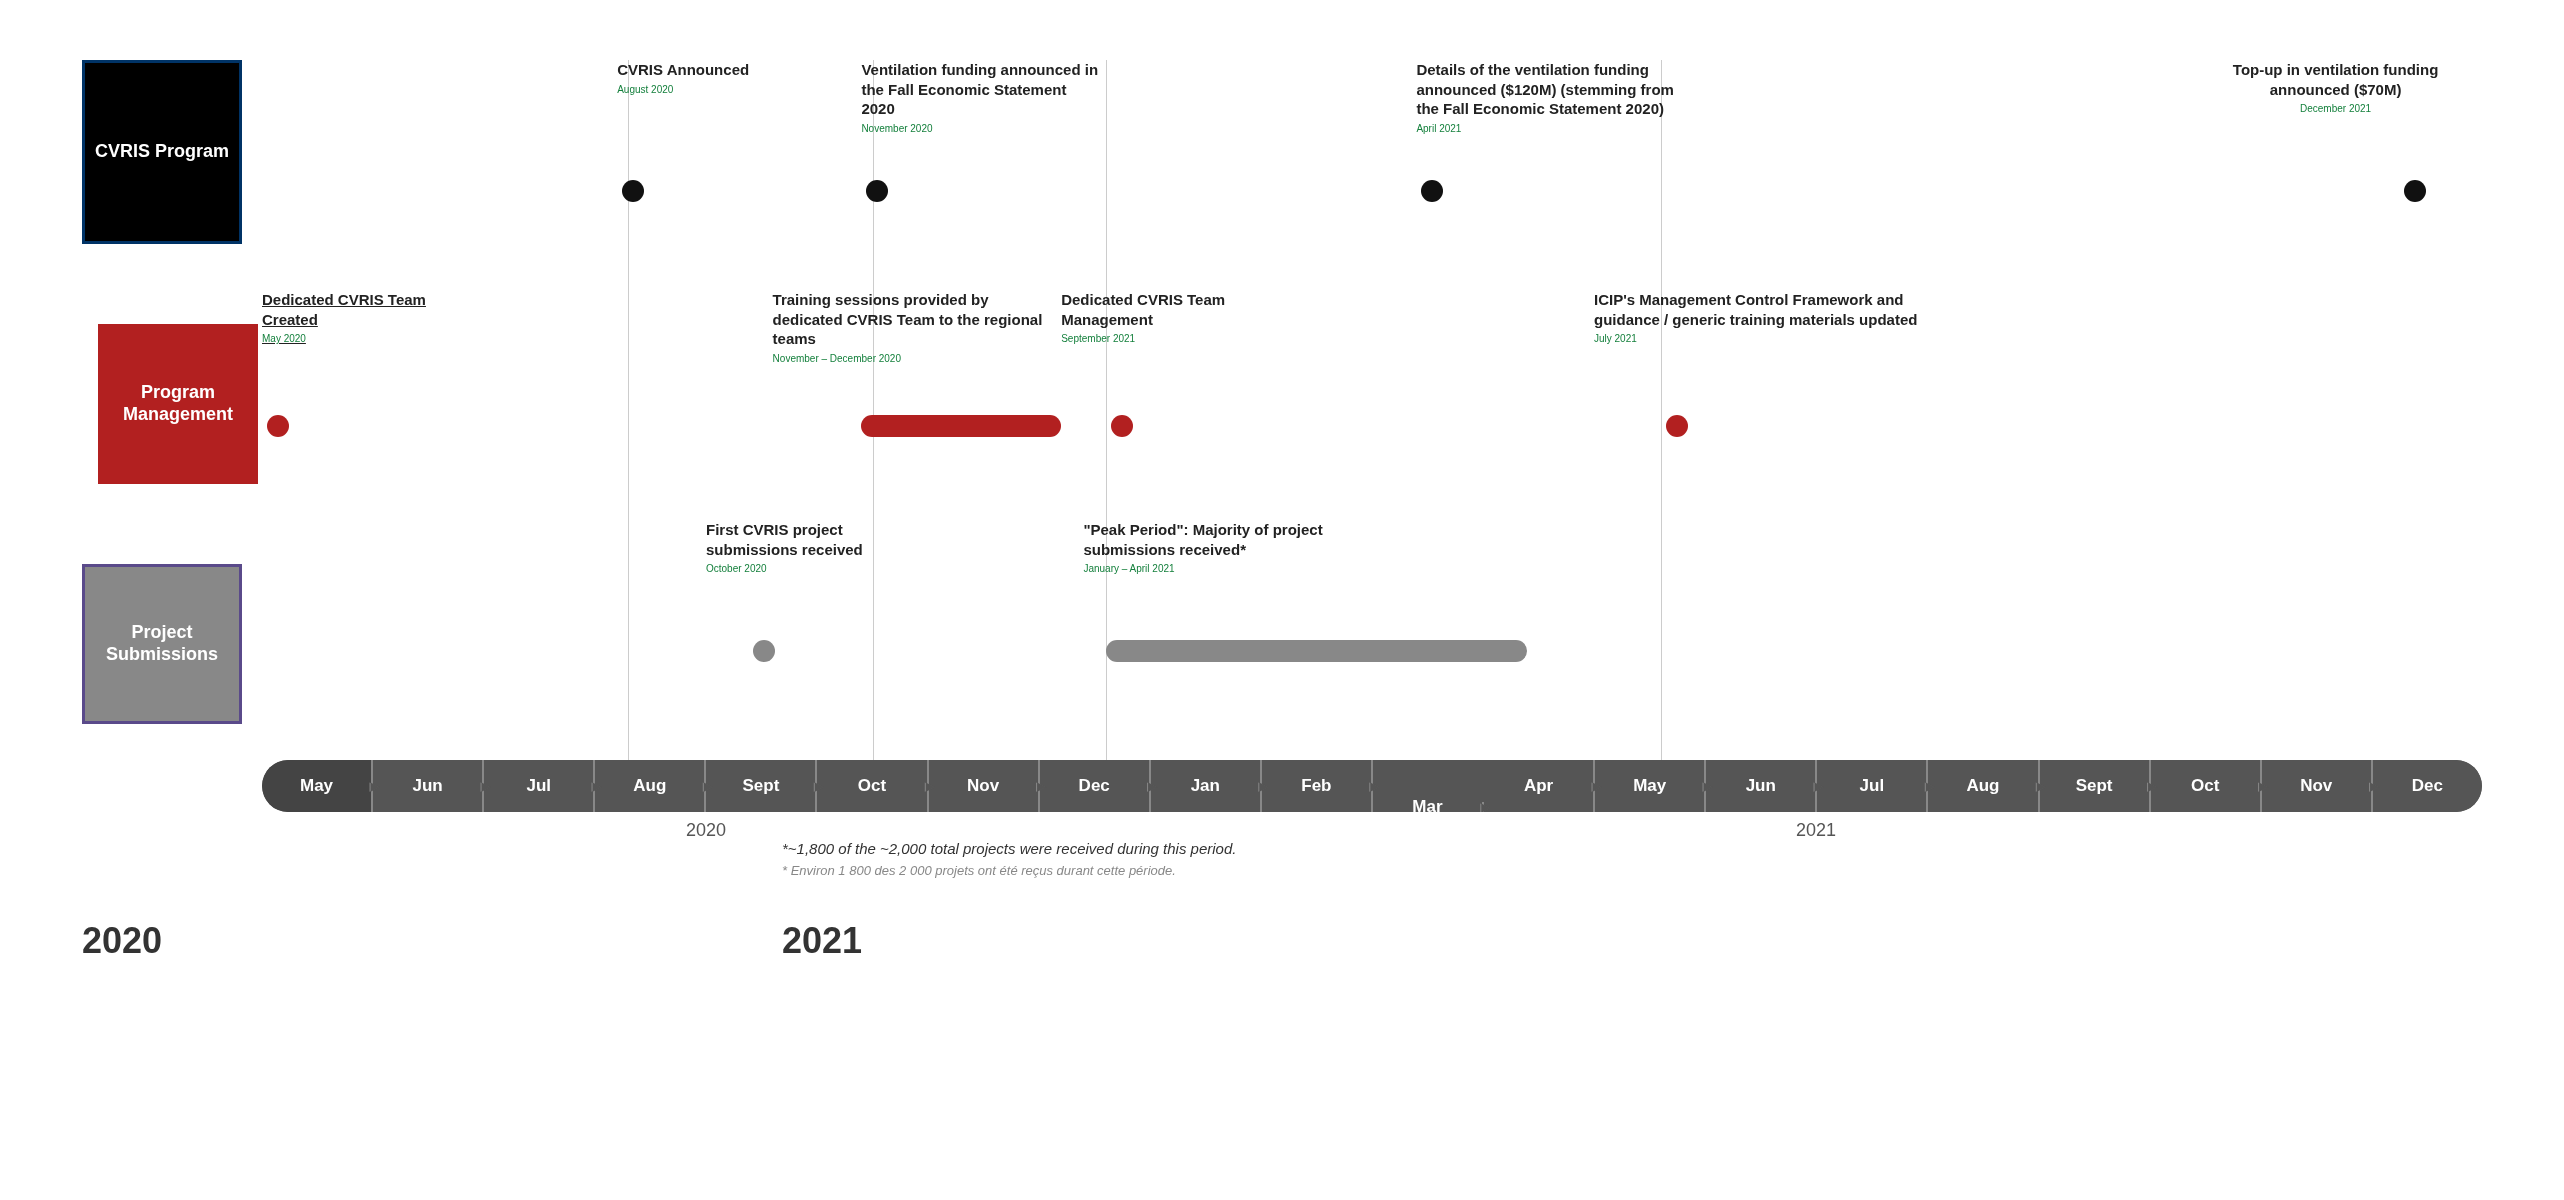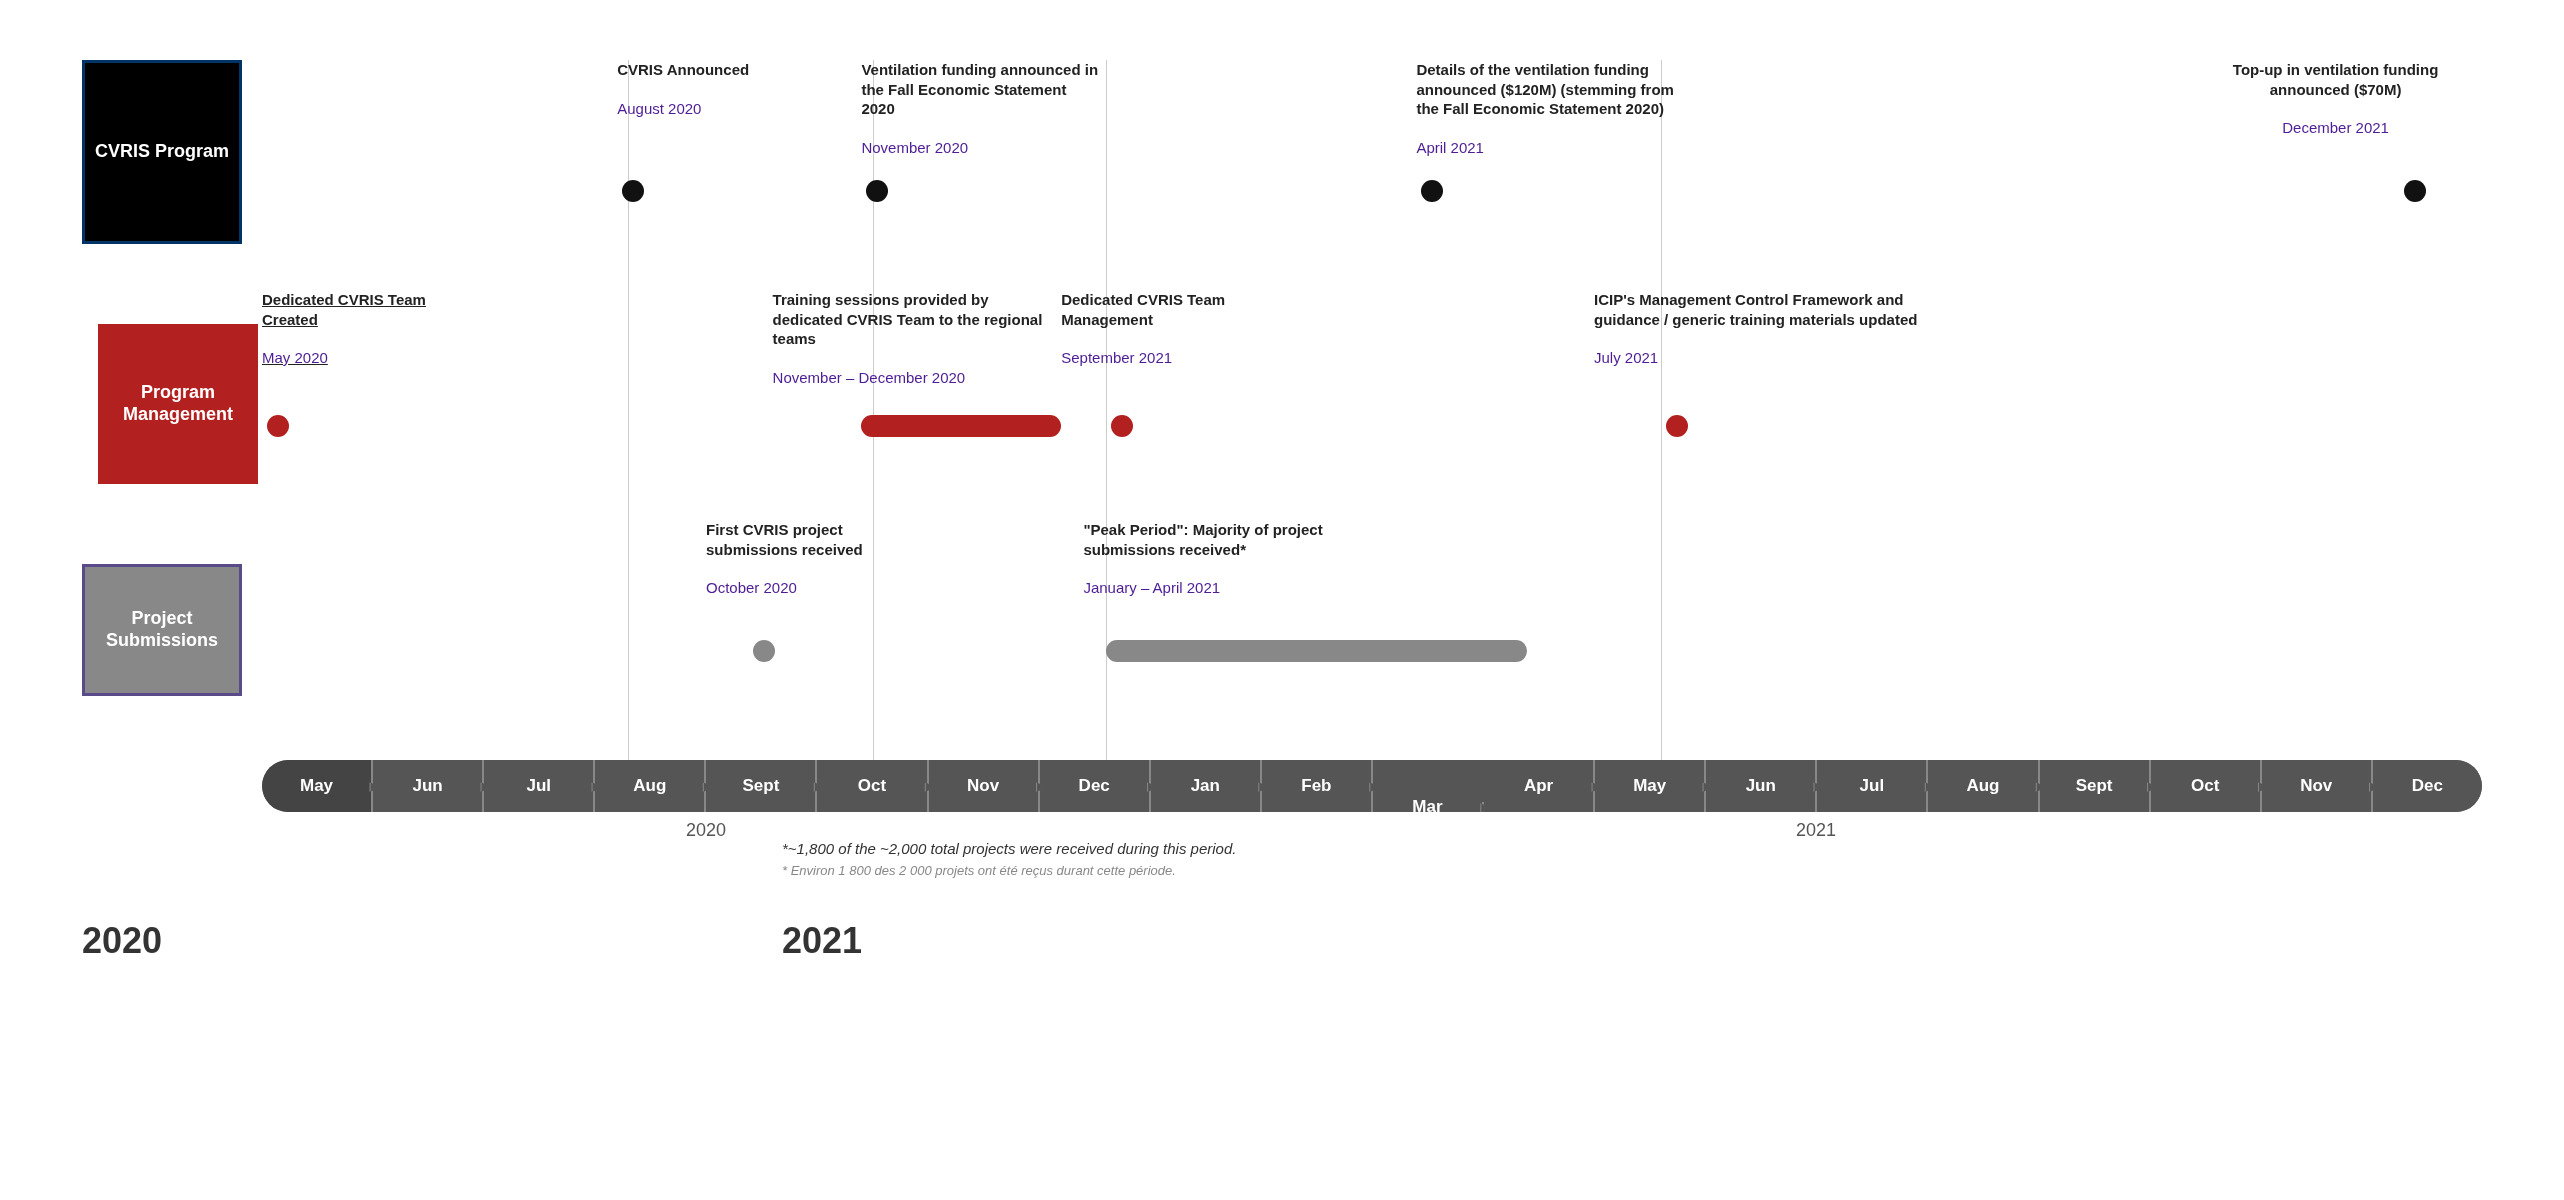"August 2020" .event-date { color: #4c1d95 -> #15803d; font-size: 15px -> 10px; margin-top: 20px -> 4px }
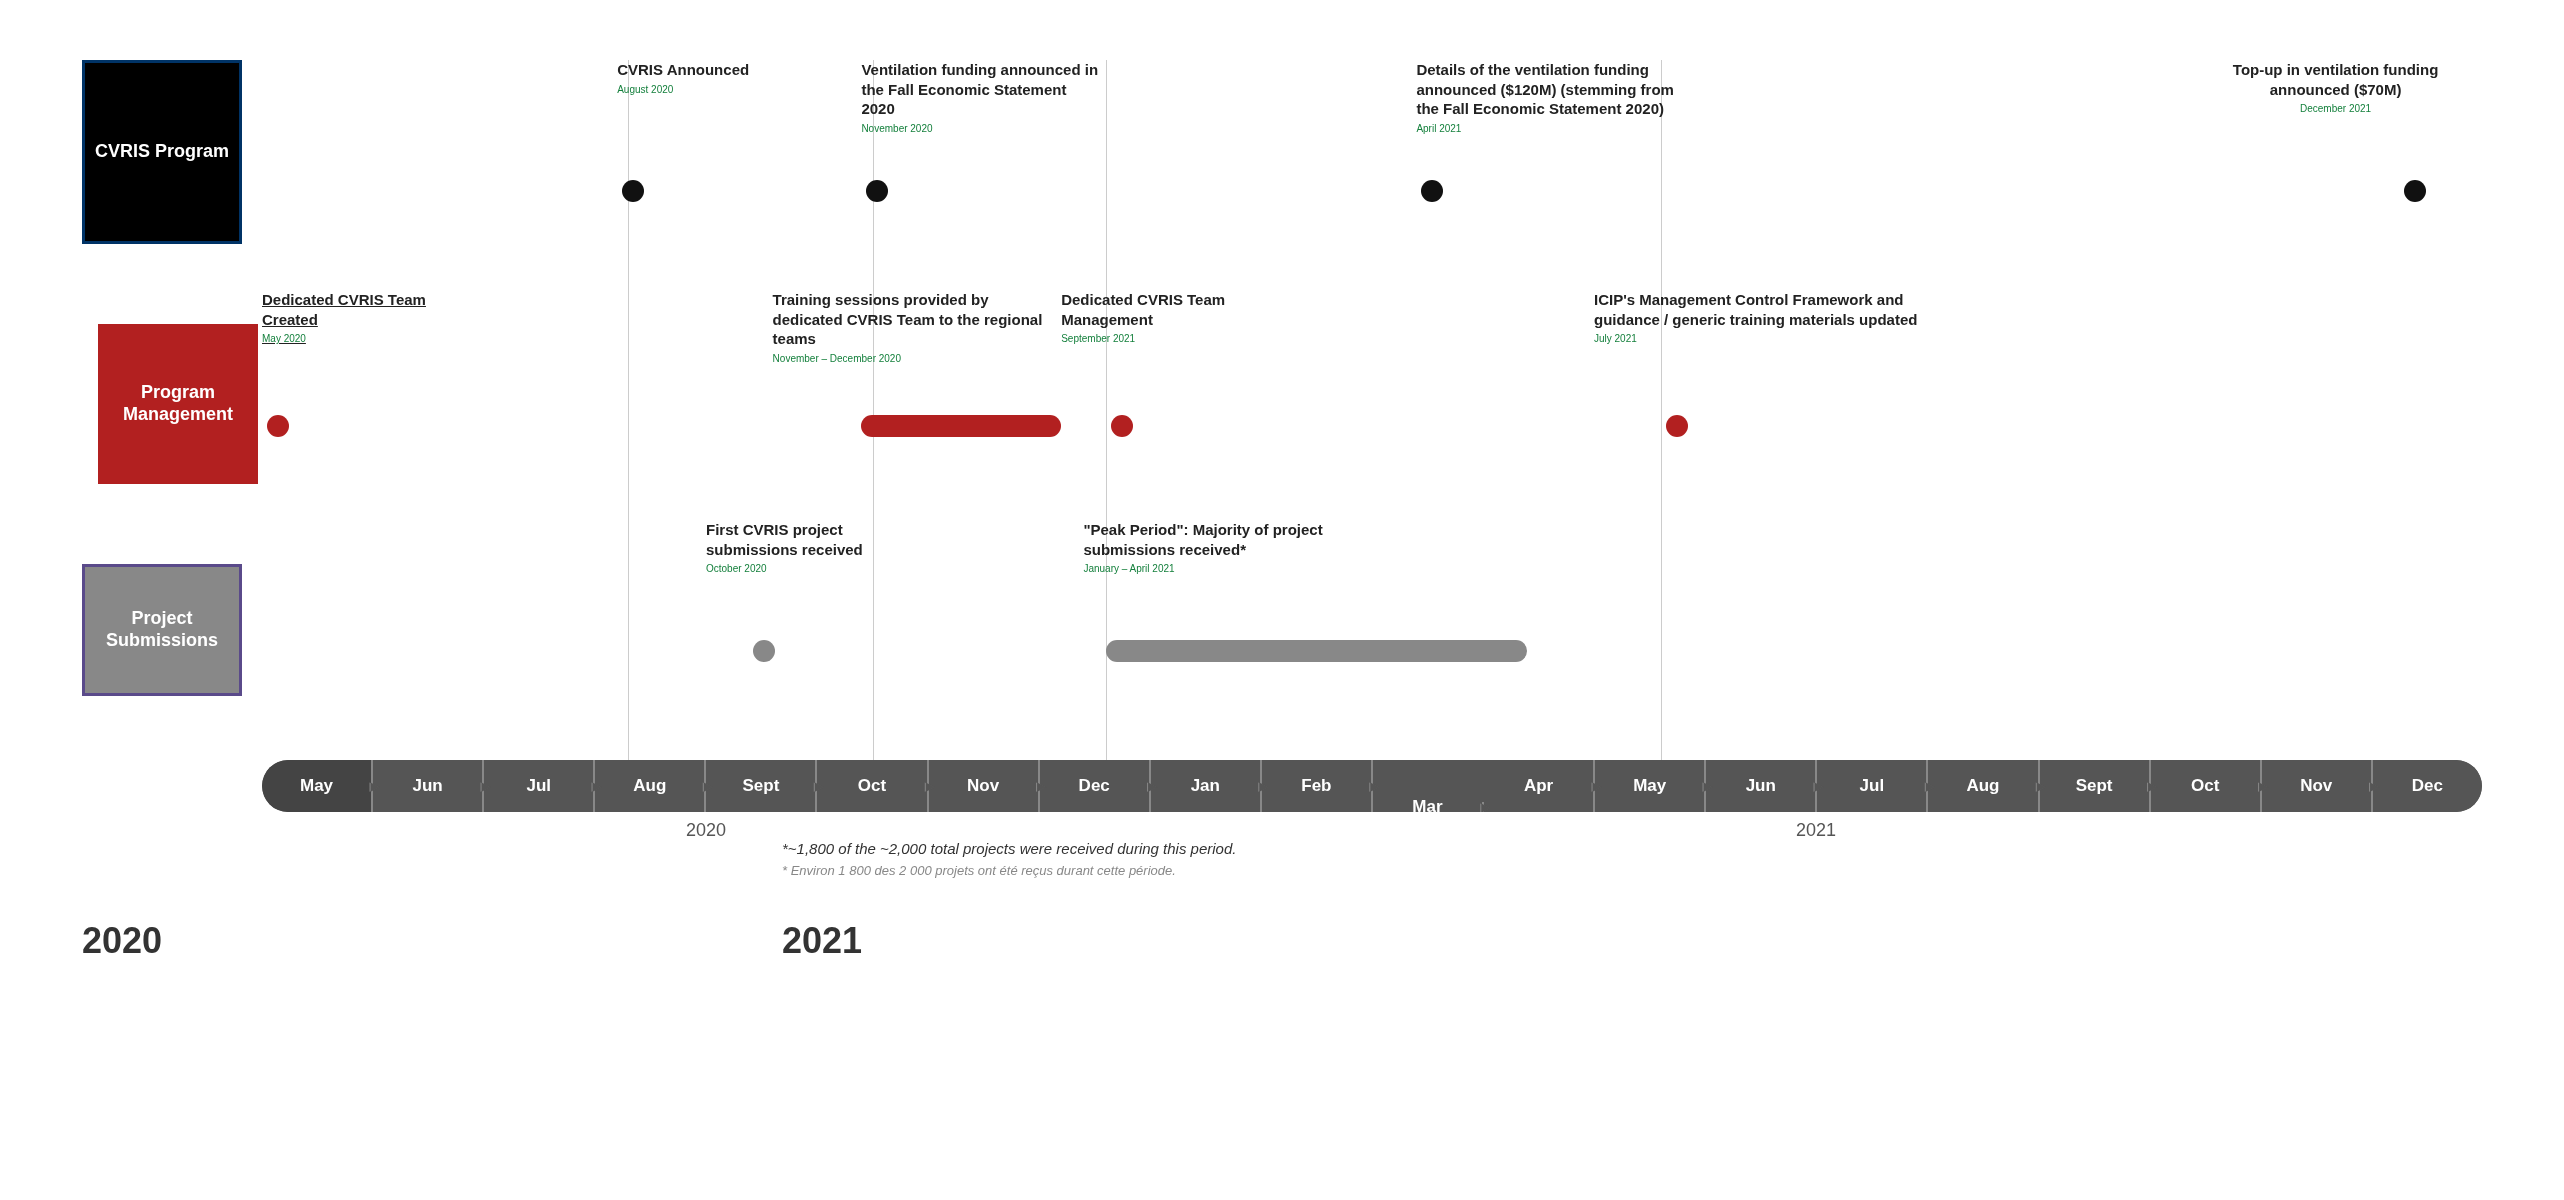"Project" .row-label.project { height: 132px -> 160px }
